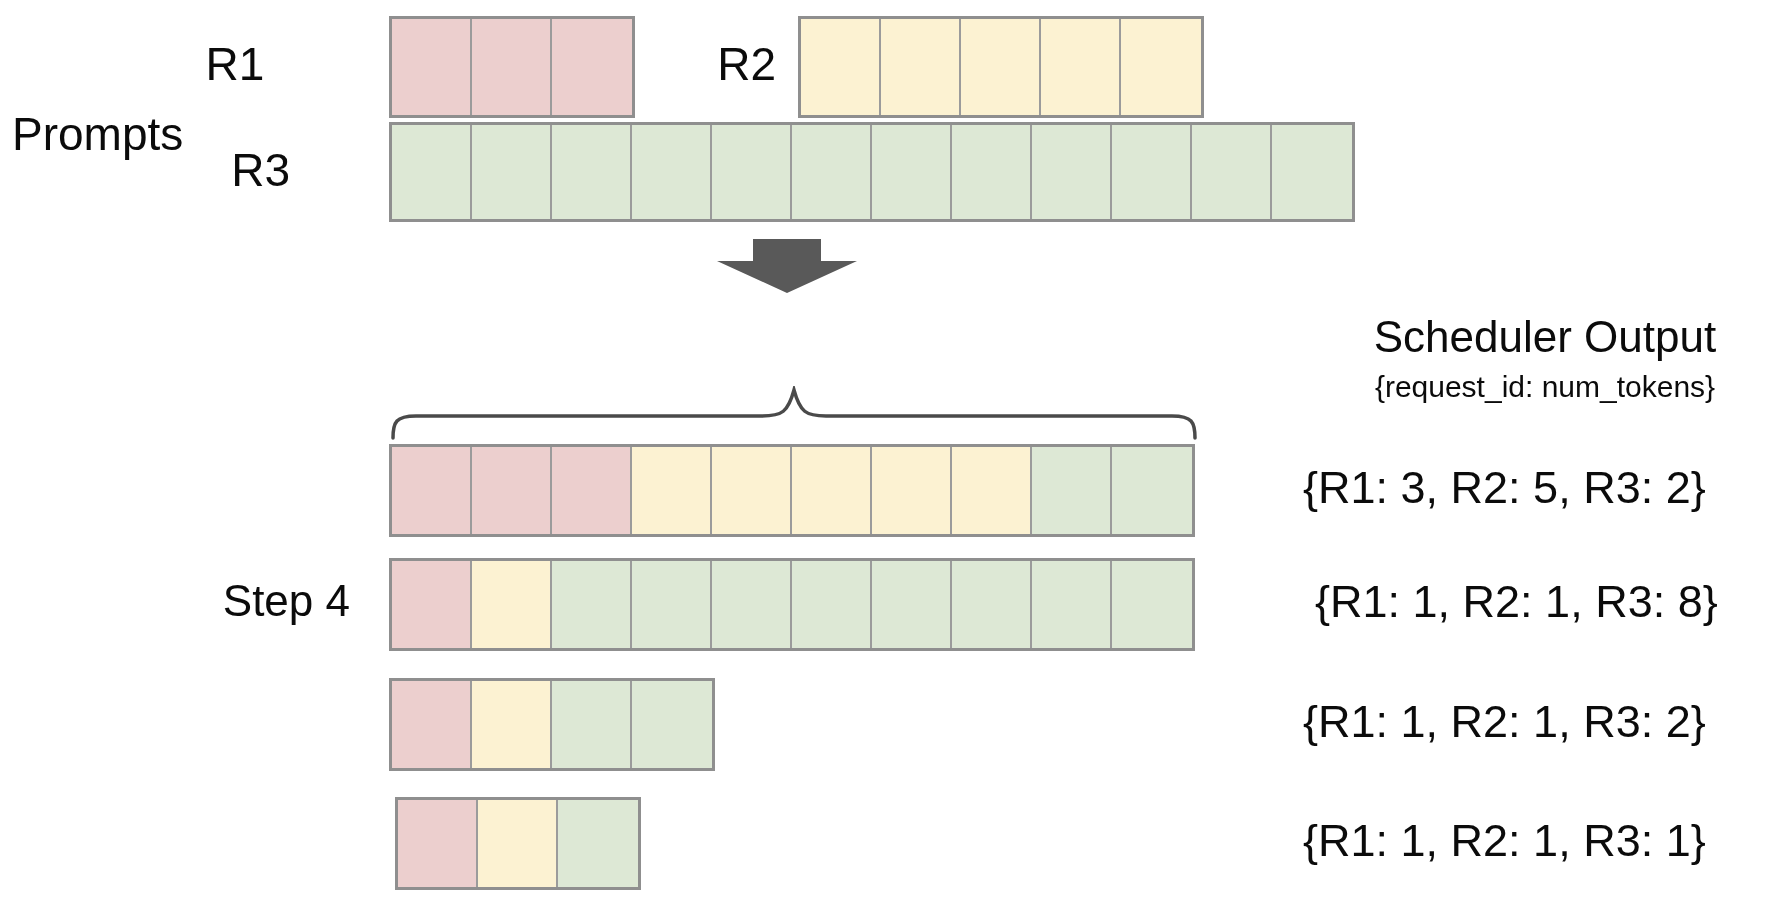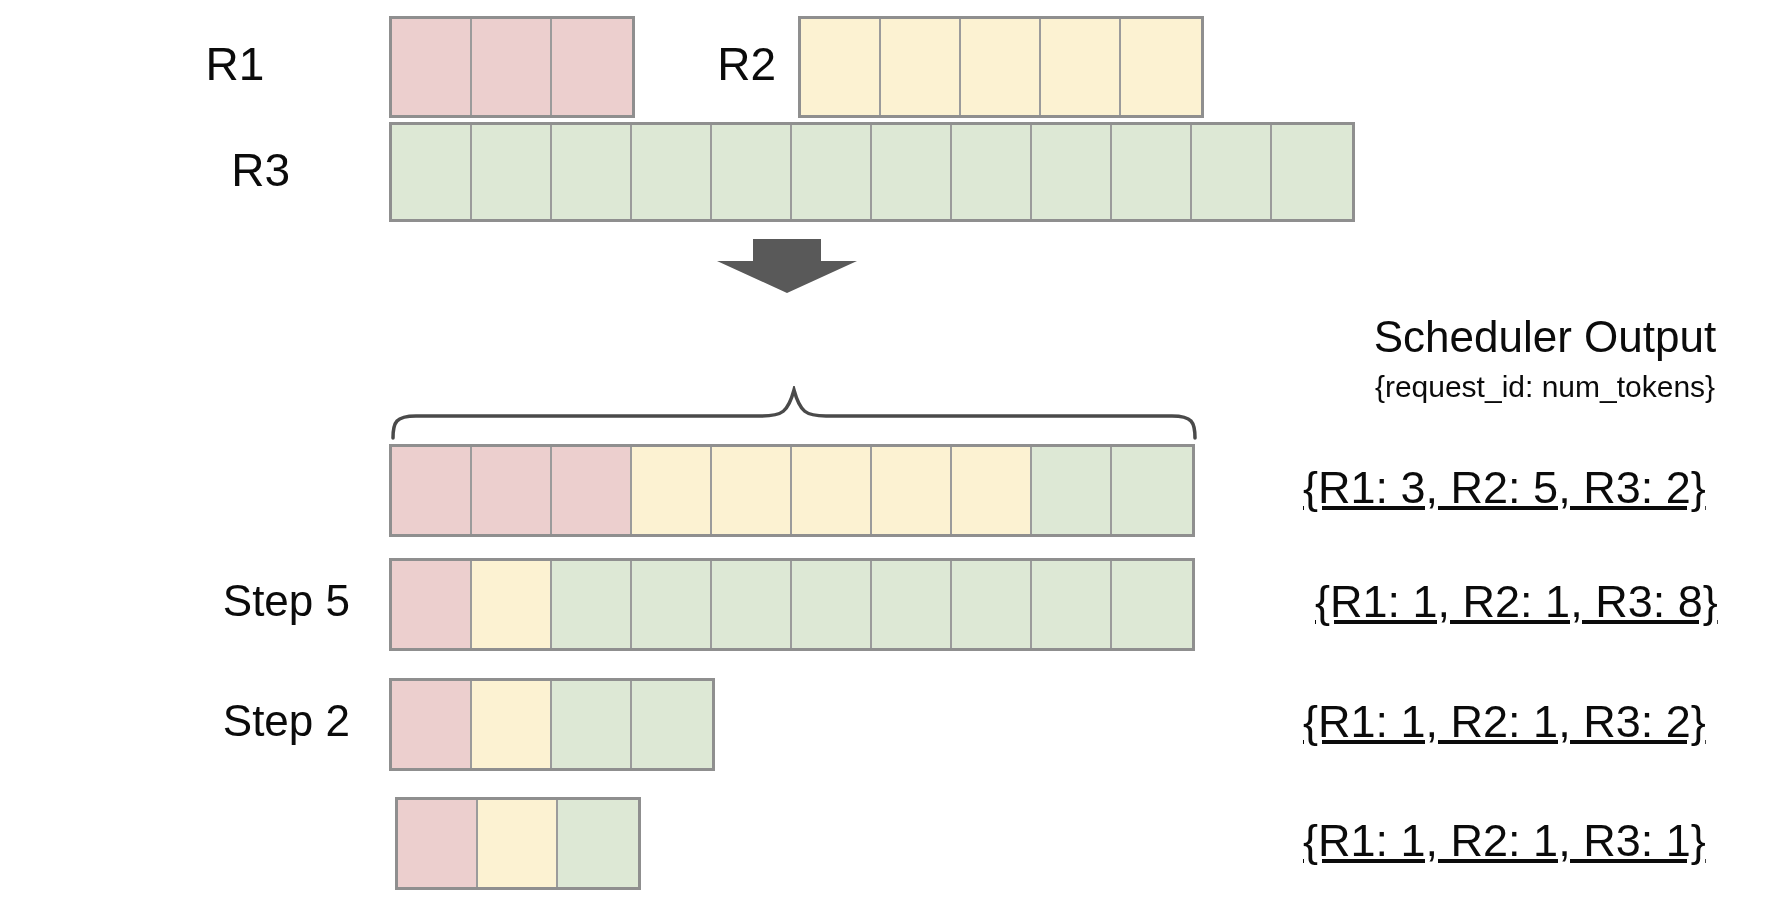"Prompts" div.lbl { html: none -> <div>Prompts</div> }
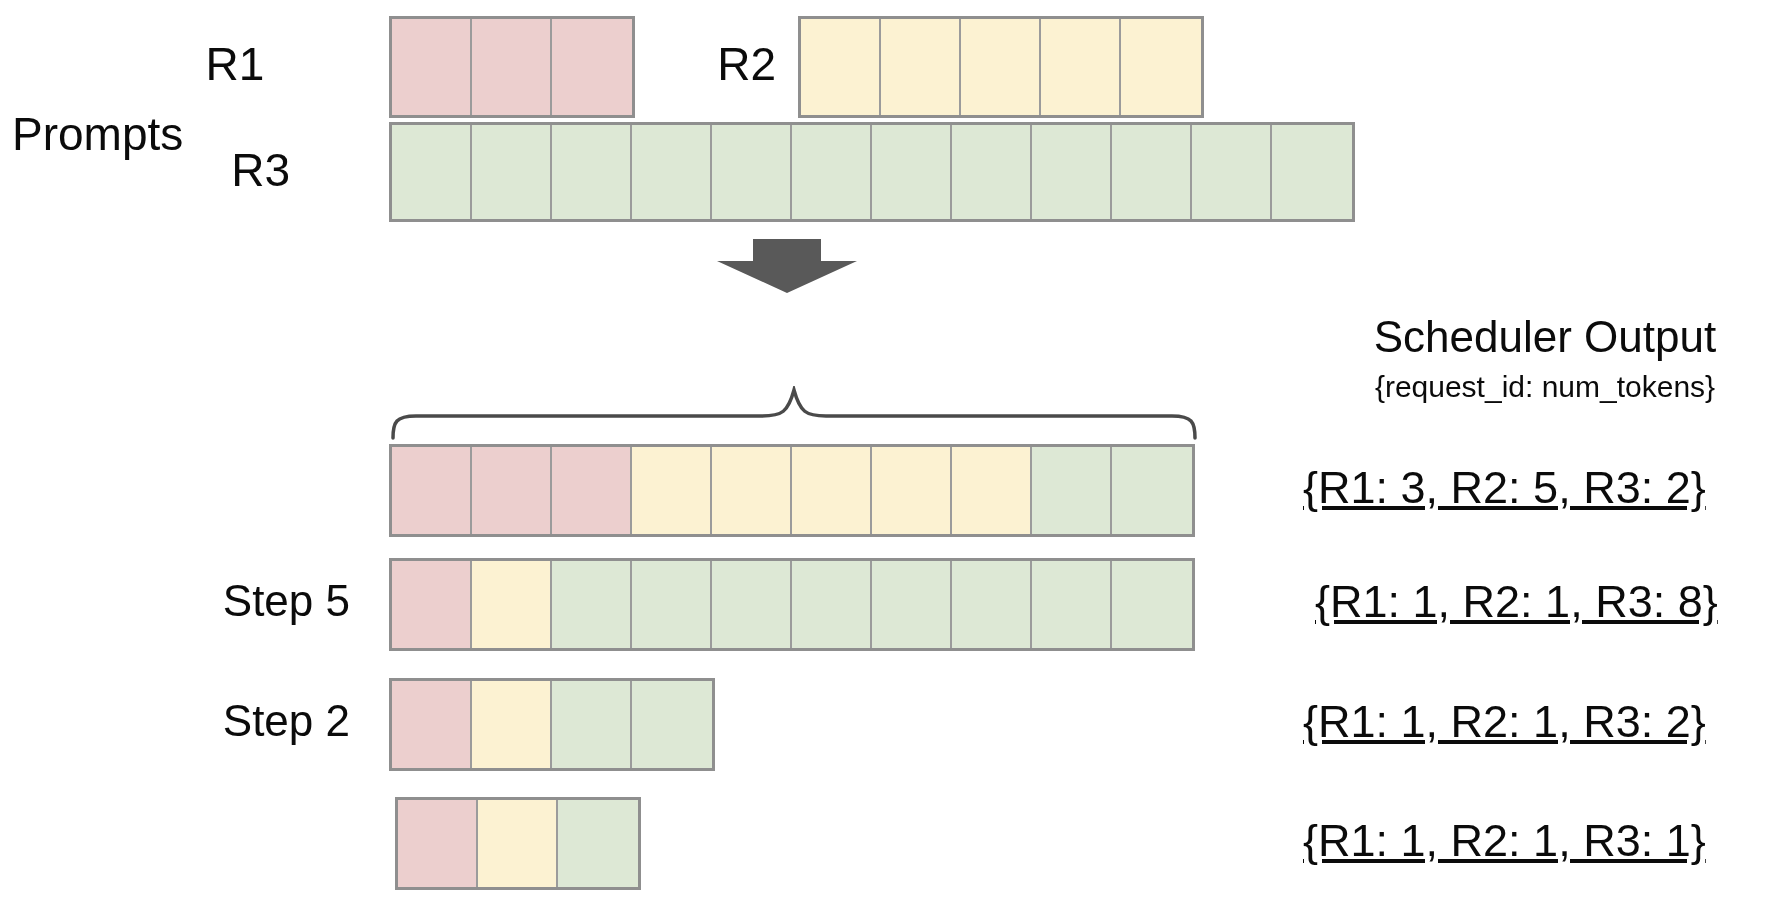"{R1: 3, R2: 5, R3:" .step-output { text-decoration: underline -> none }
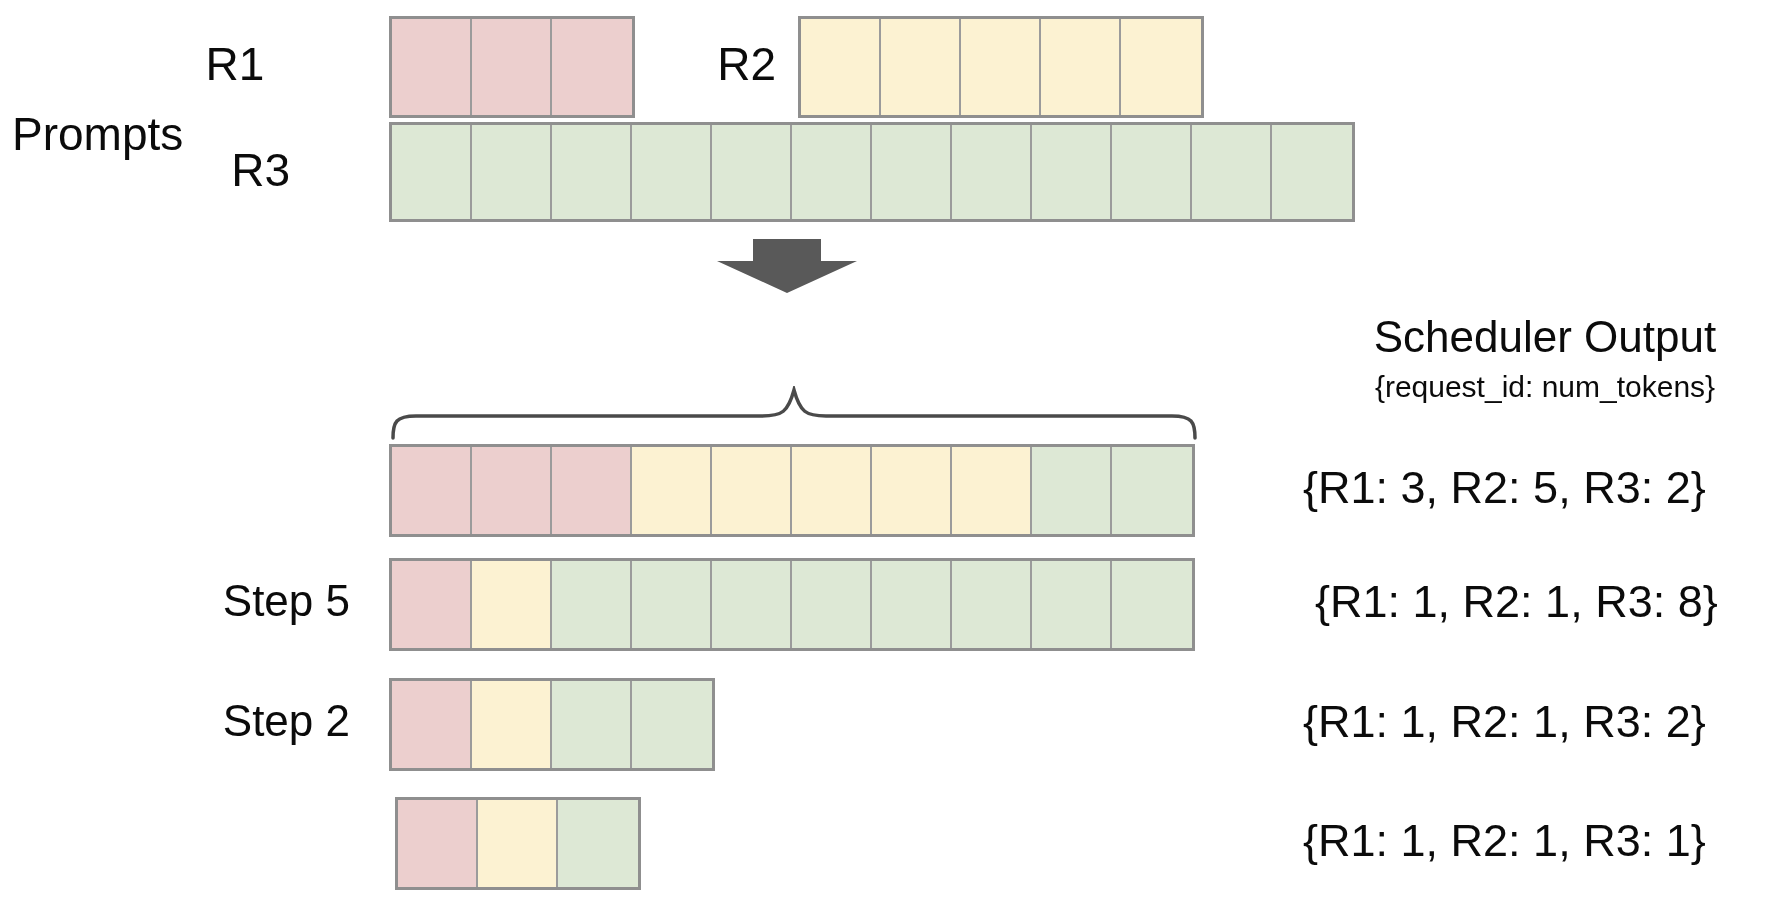"Step 5" div.lbl { text: 5 -> 4 }
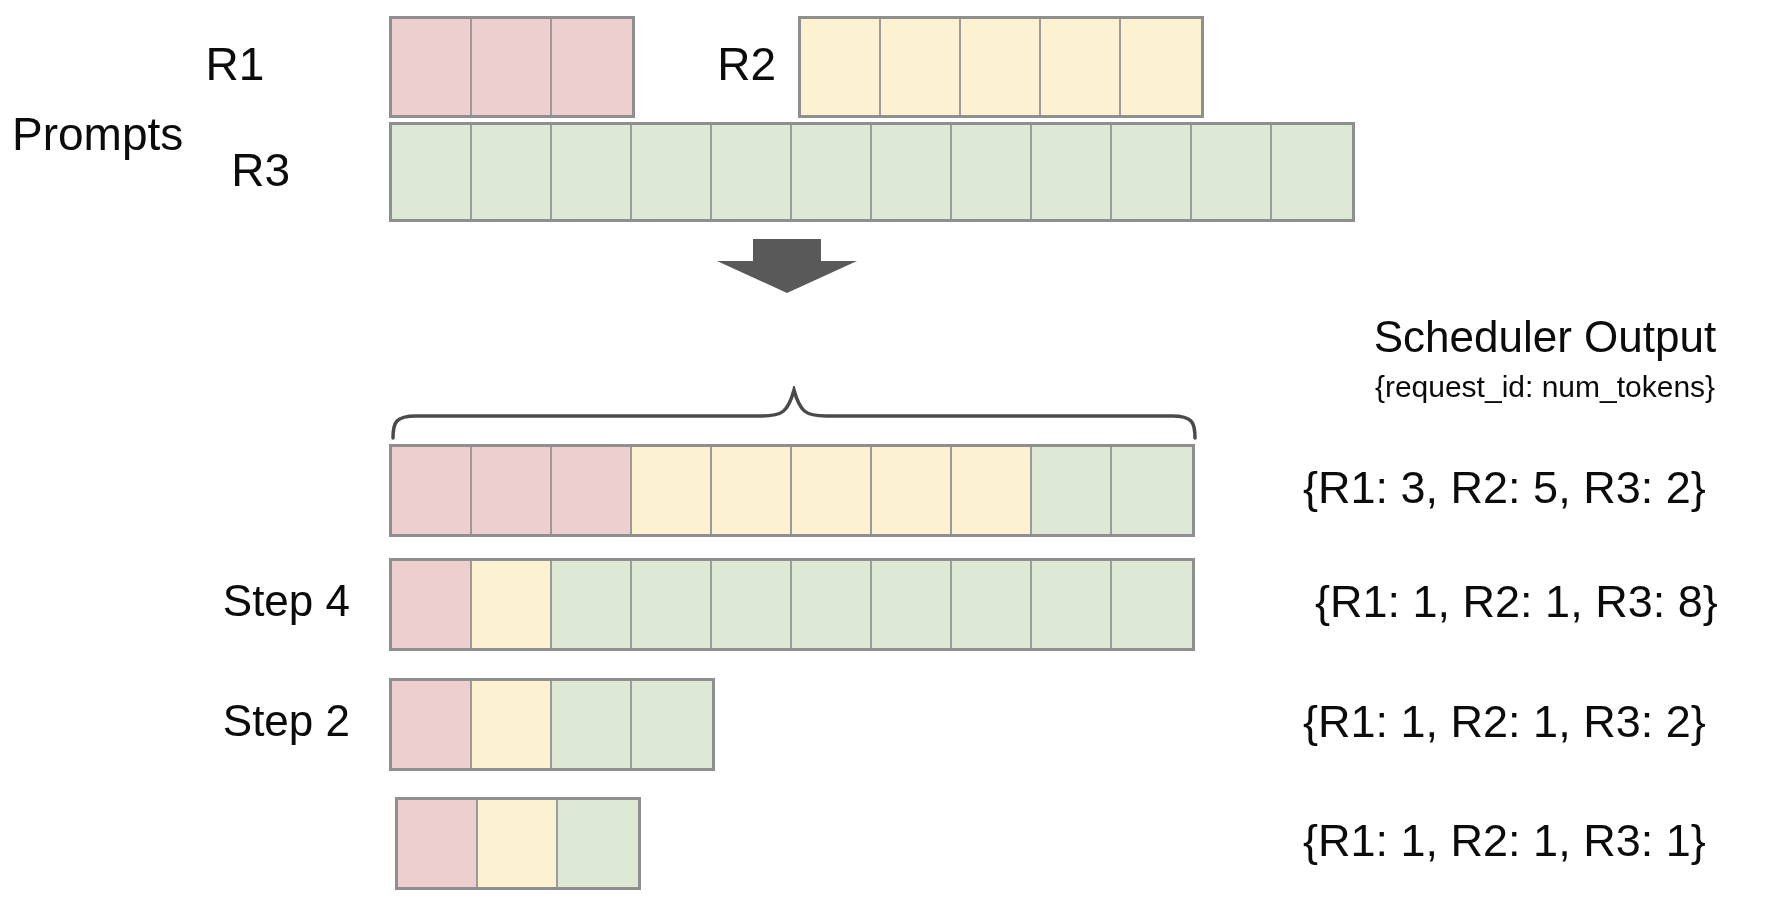"Step 2" div.lbl { html: <div>Step 2</div> -> none }
